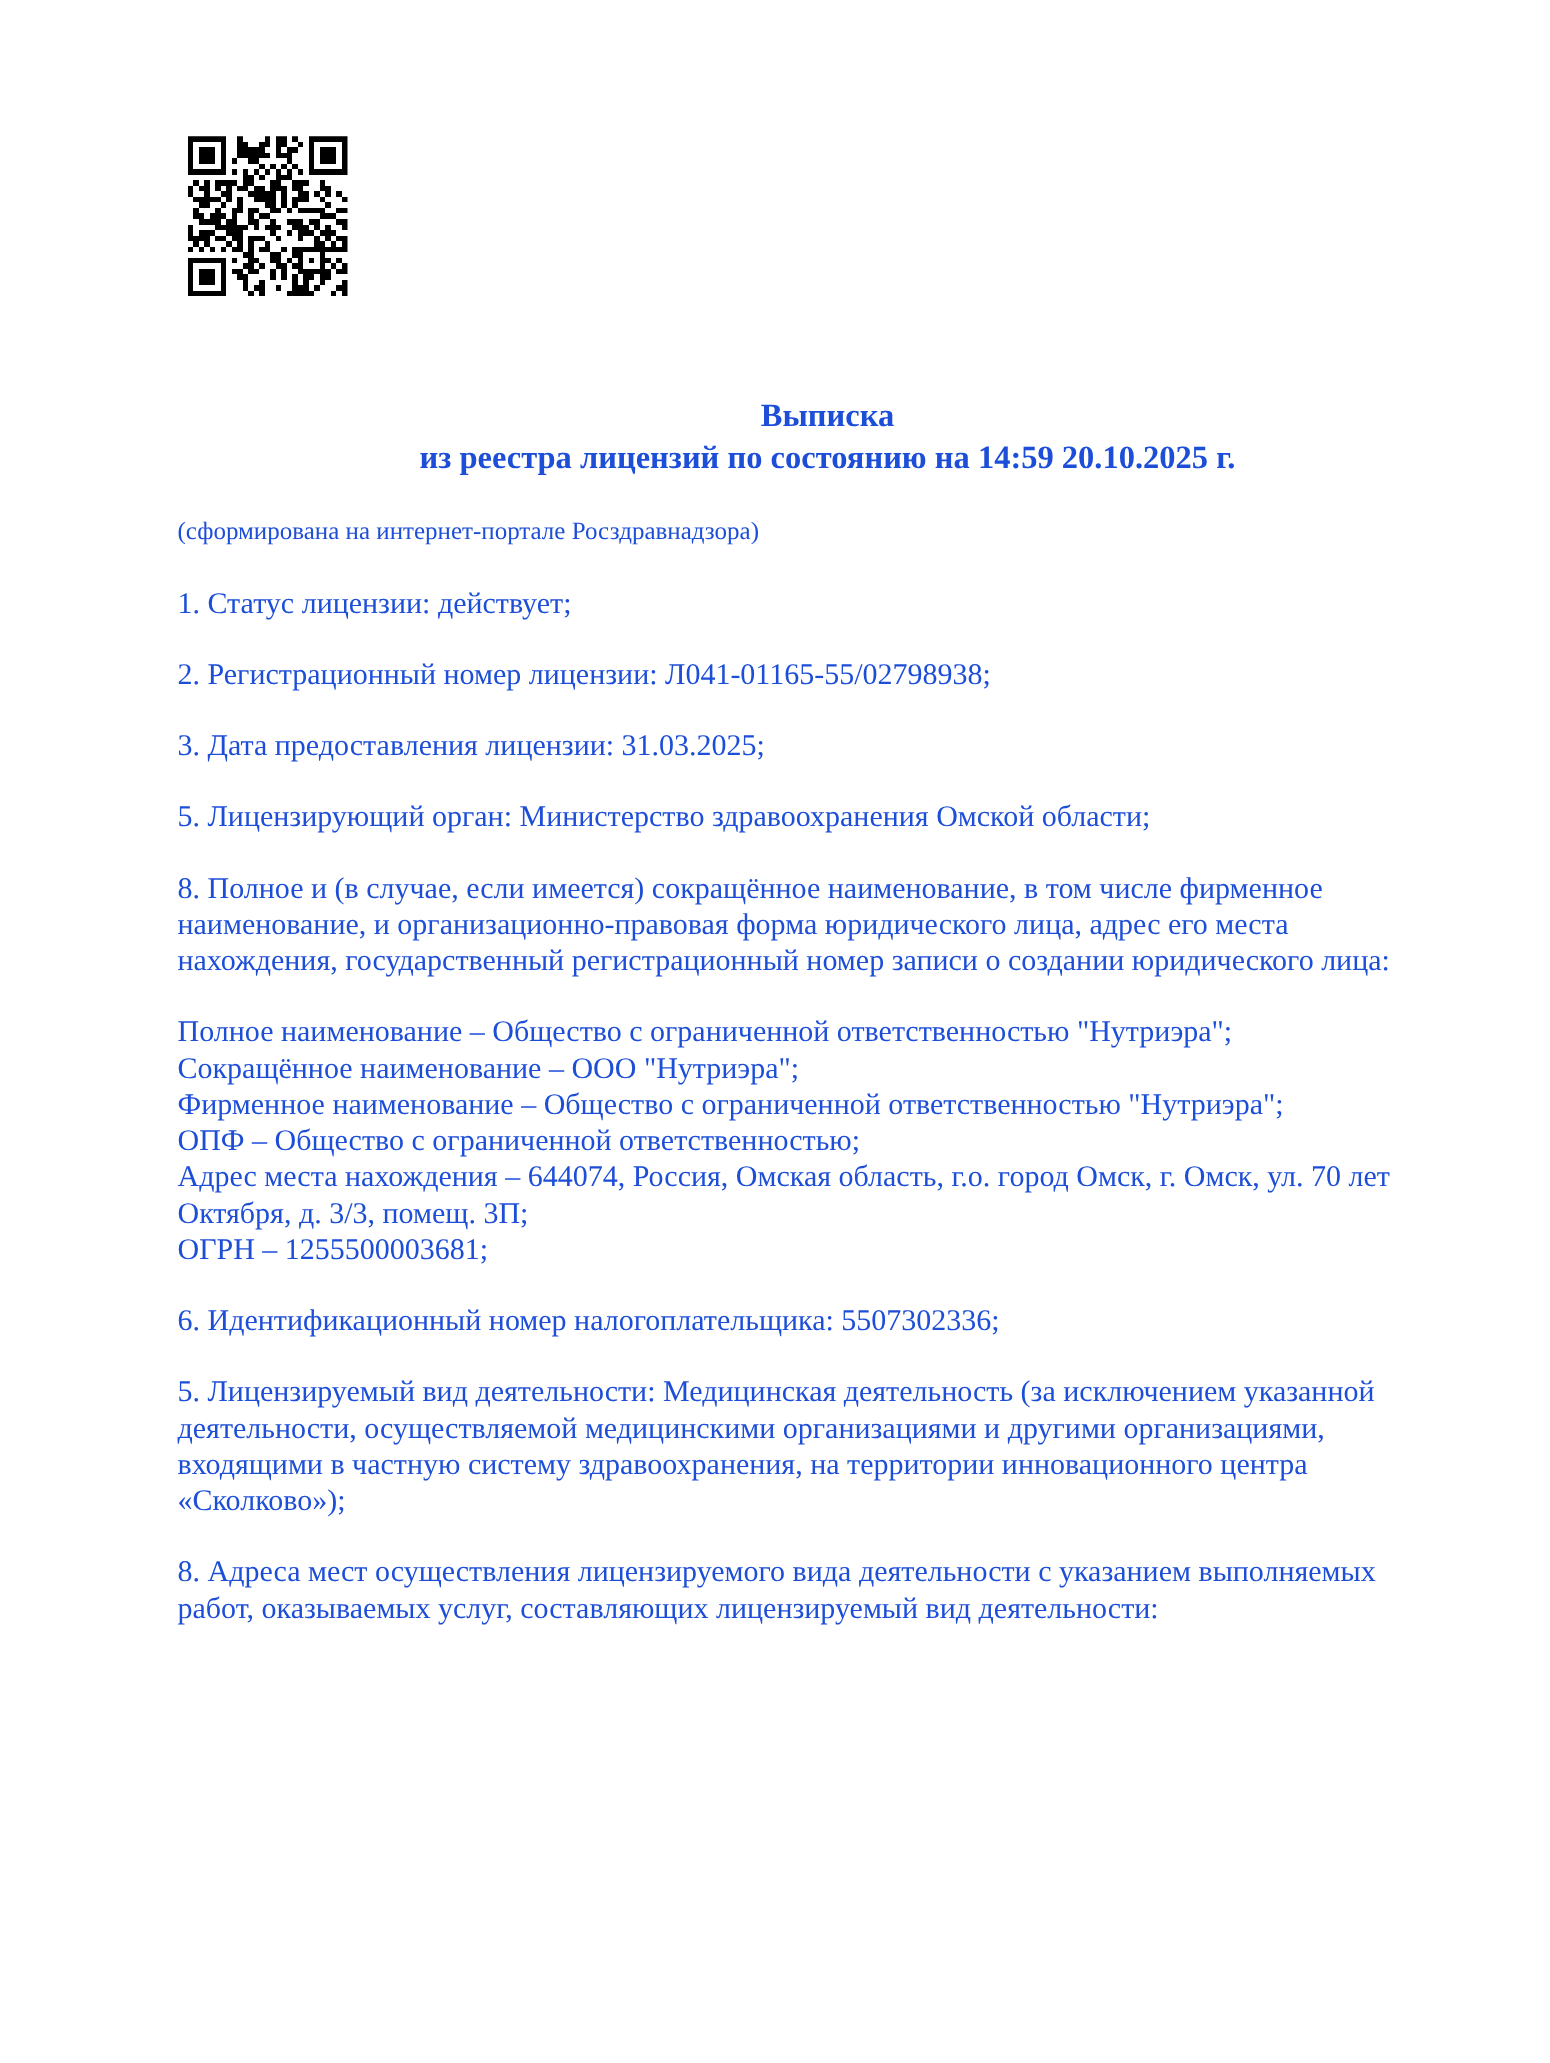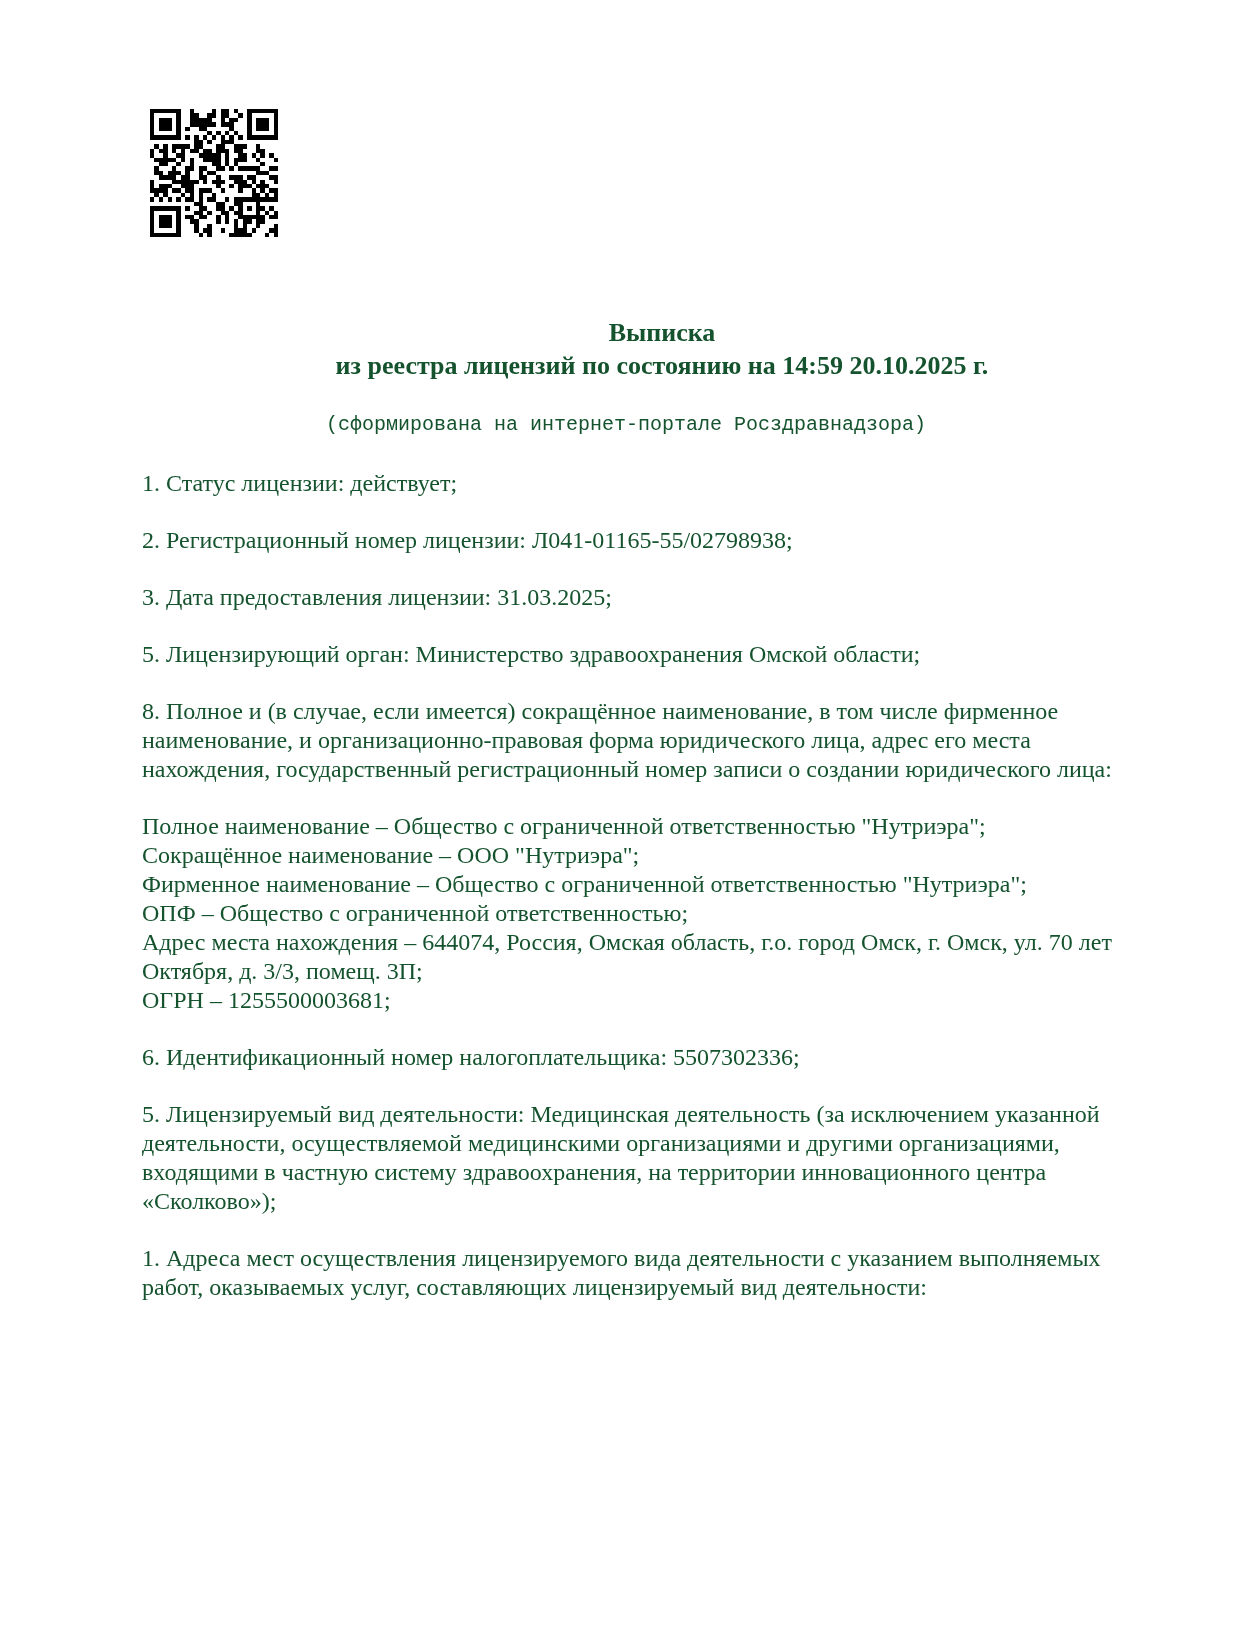"Выписка" .page { color: #14532d -> #1d4ed8 }
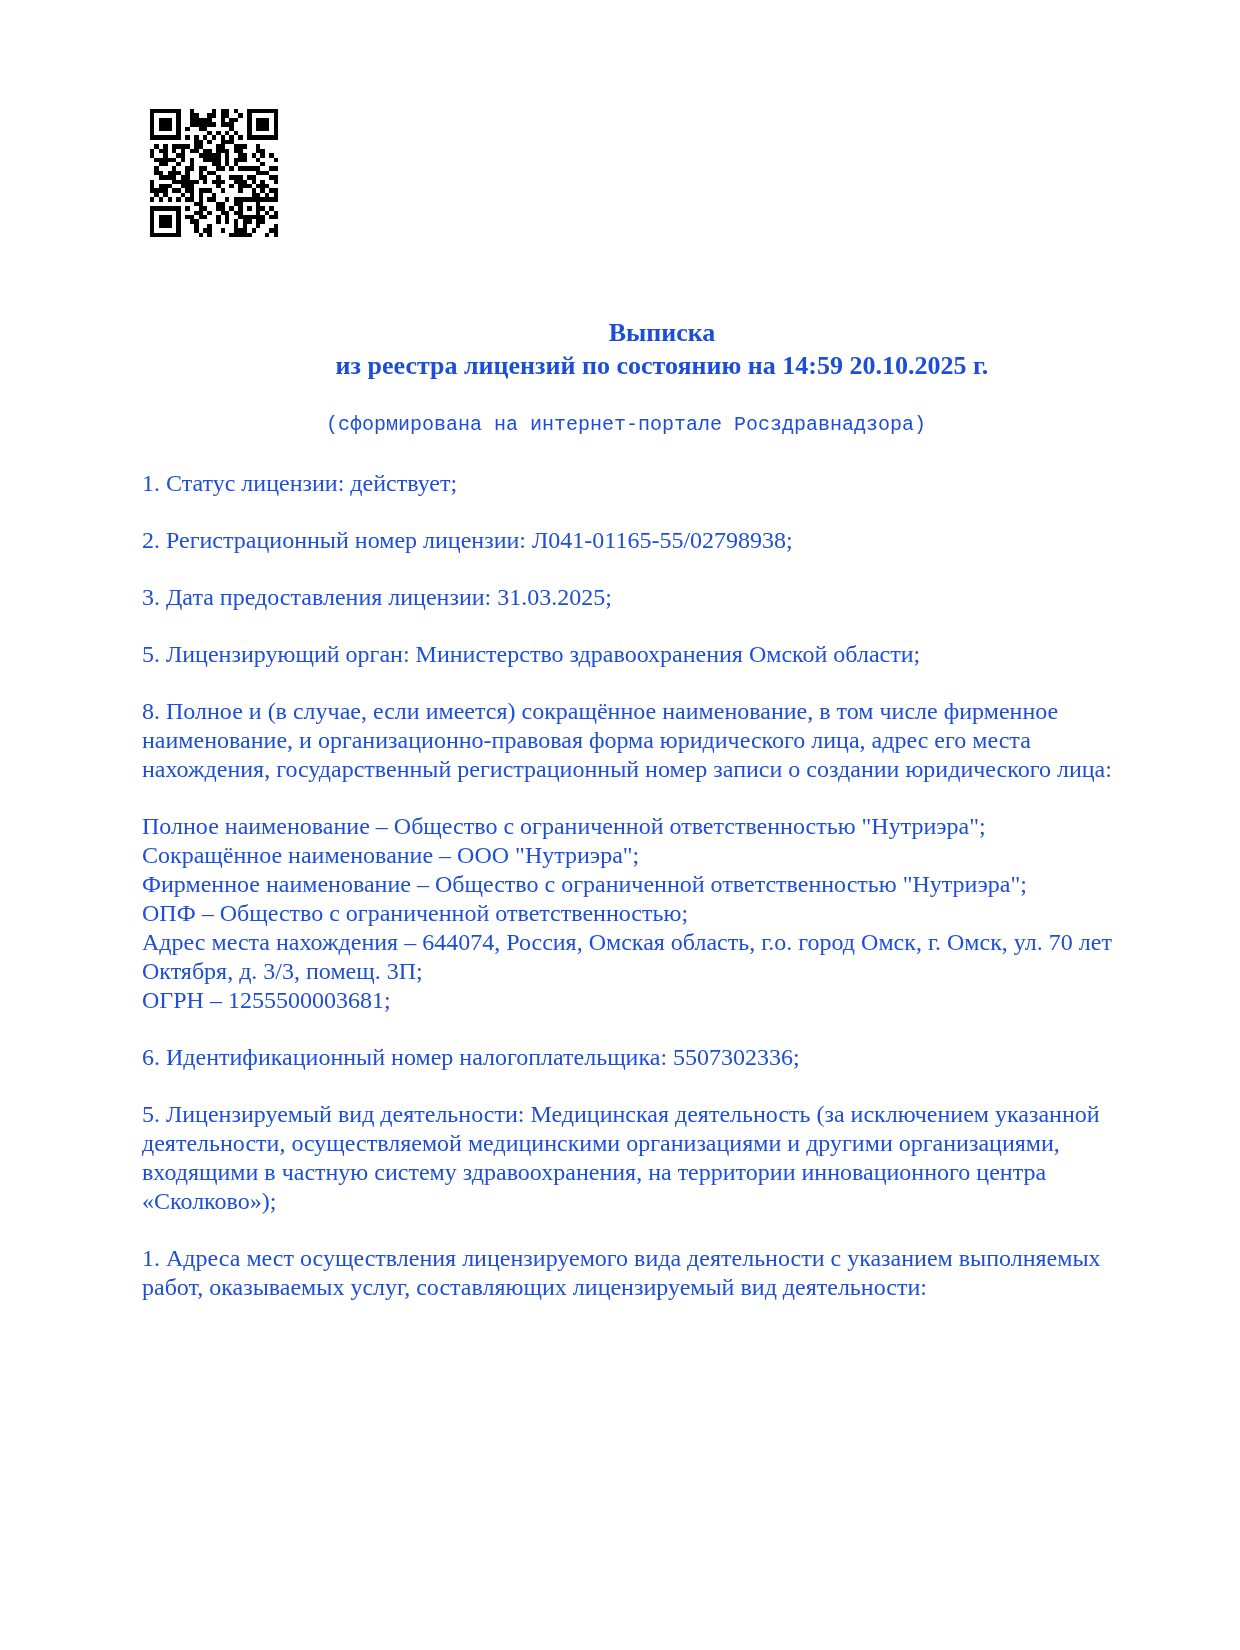"(сформирована на интернет-портале" .doc-subtitle { font-family: Liberation Mono, monospace -> none; text-align: center -> left }
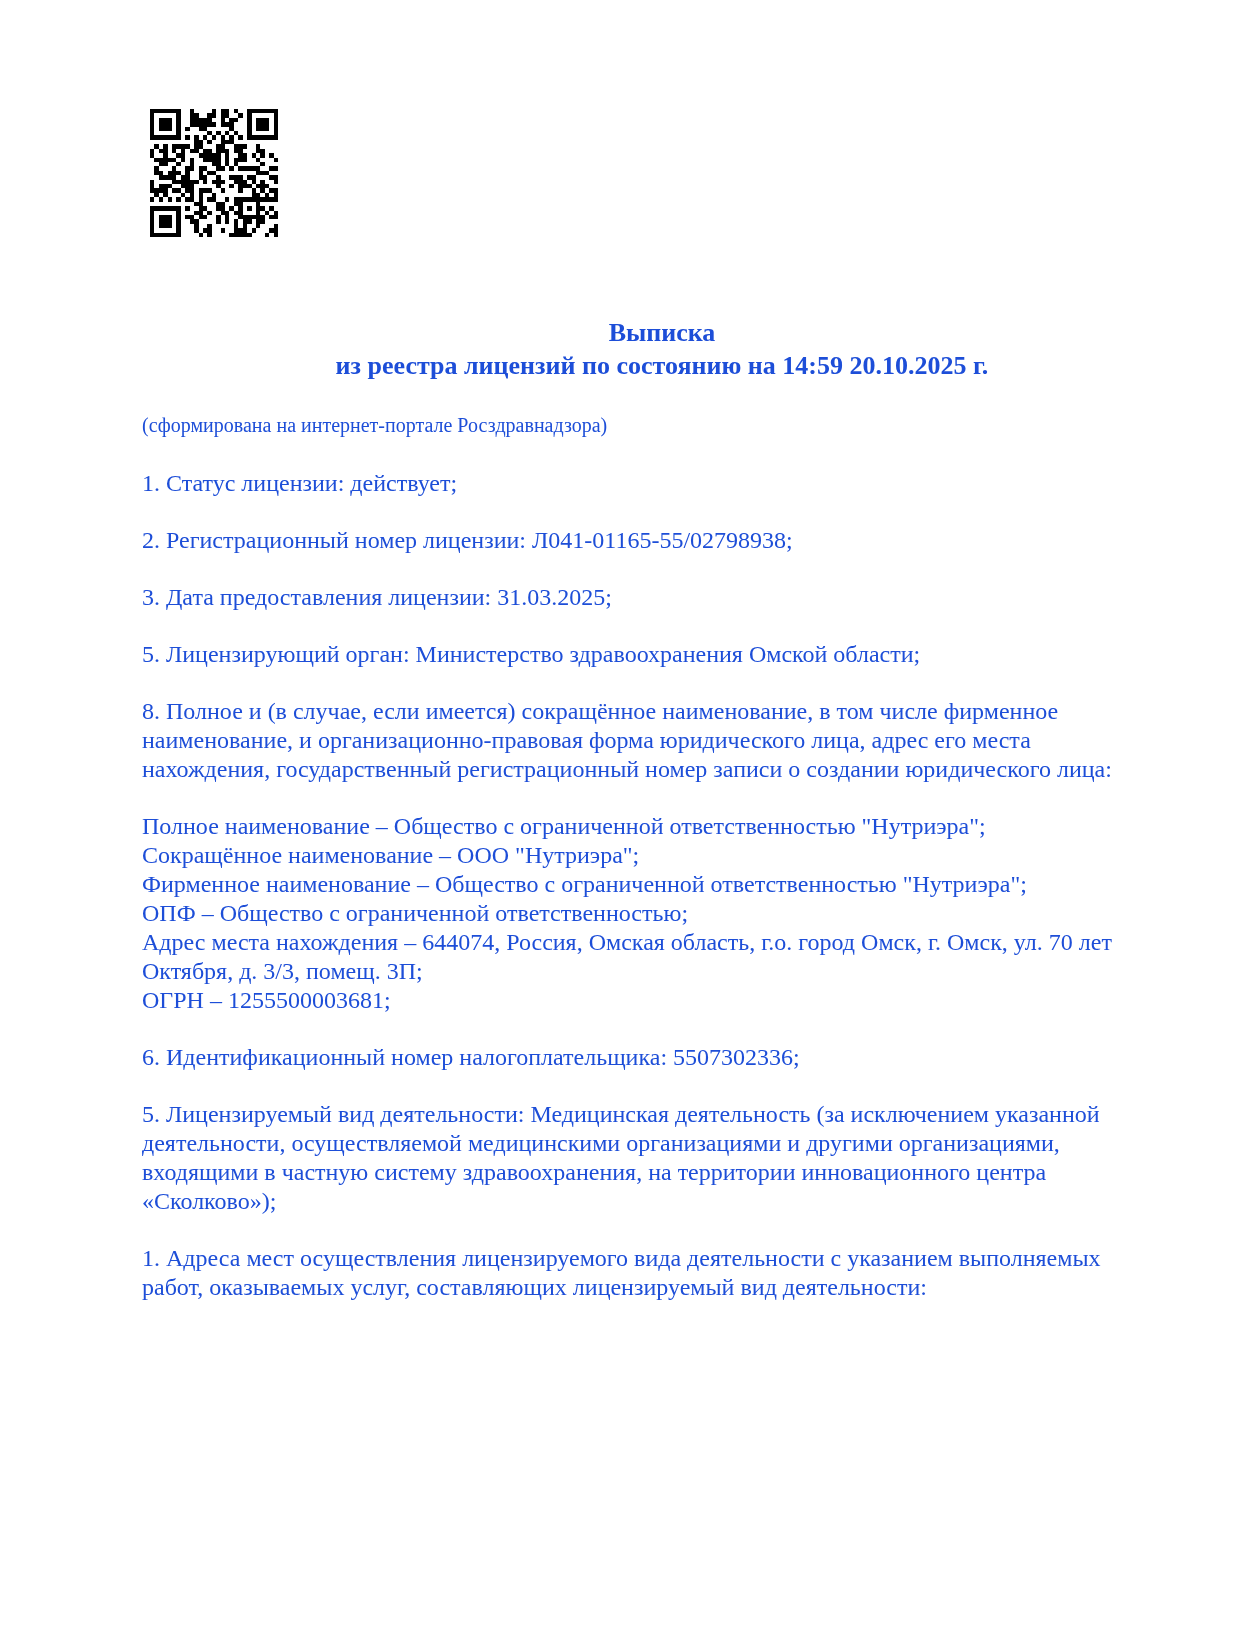"1. Адреса мест осуществления" p { text: 1 -> 8 }
